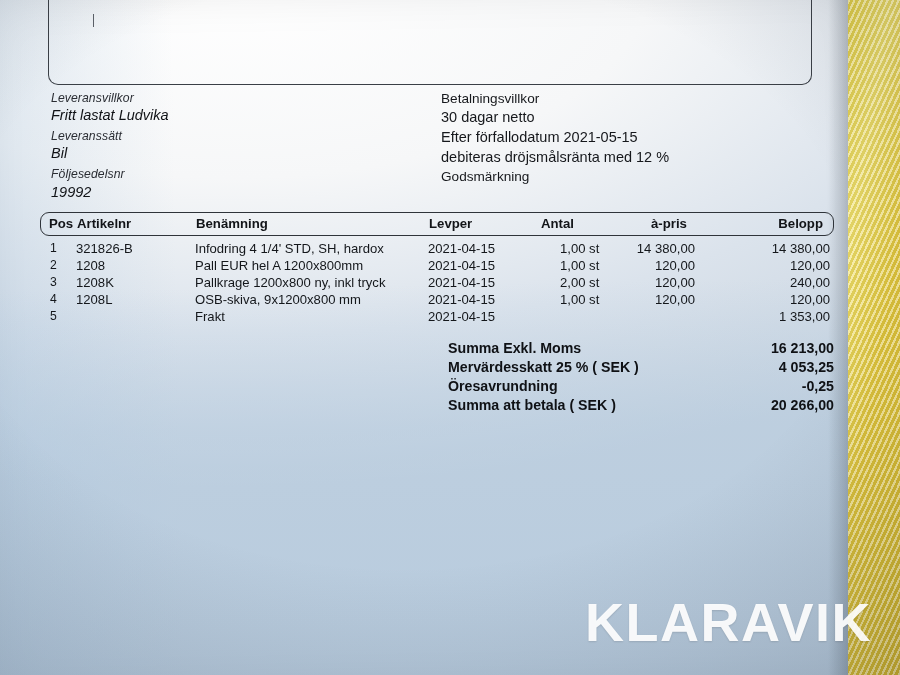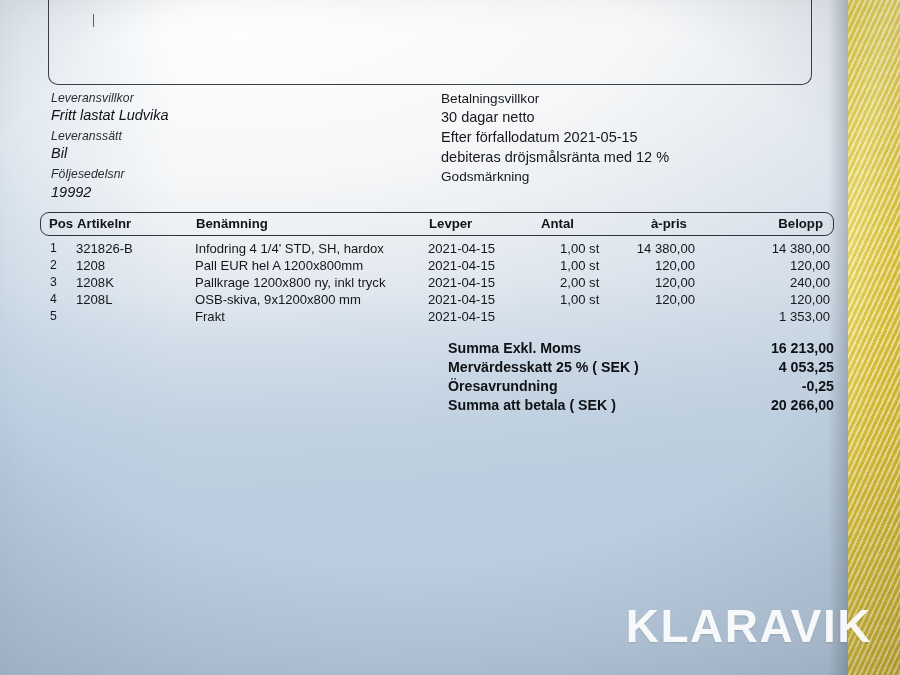"KLARAVIK" .watermark { font-size: 46px -> 54px }
